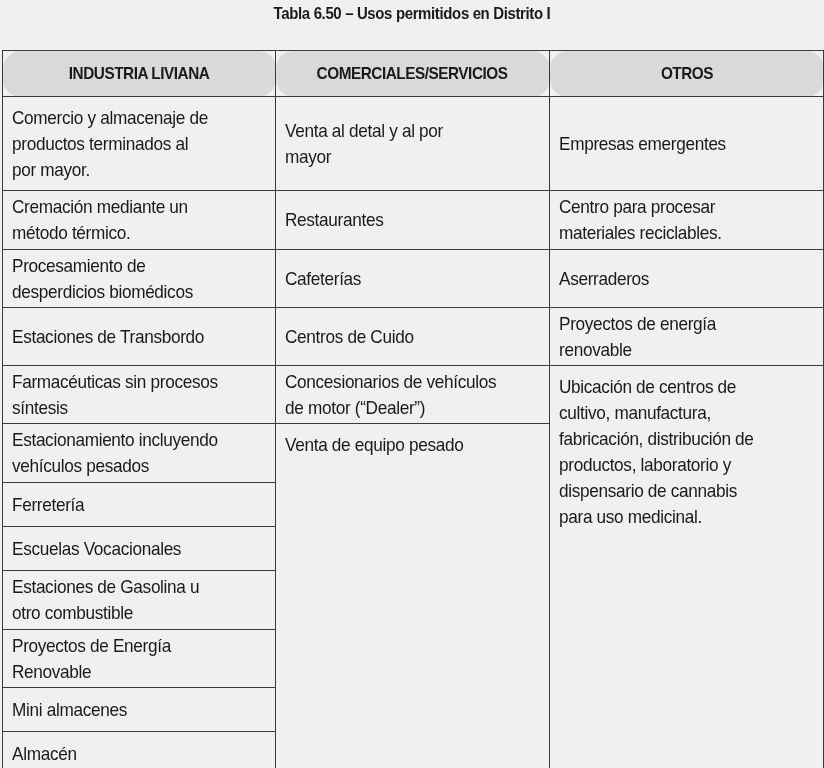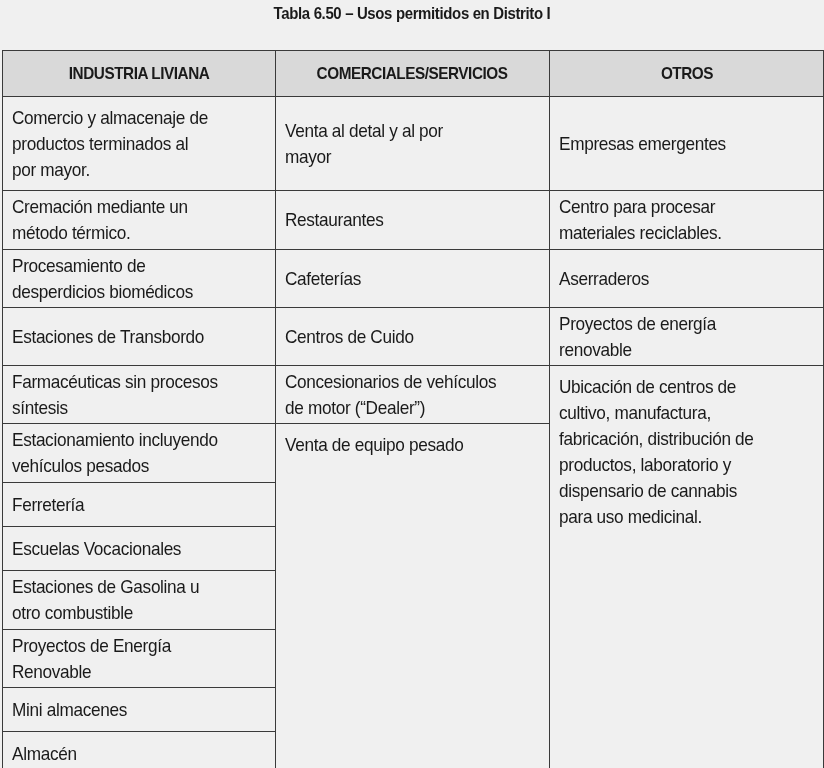"INDUSTRIA LIVIANA" table.uses th { border-radius: none -> 18px }
